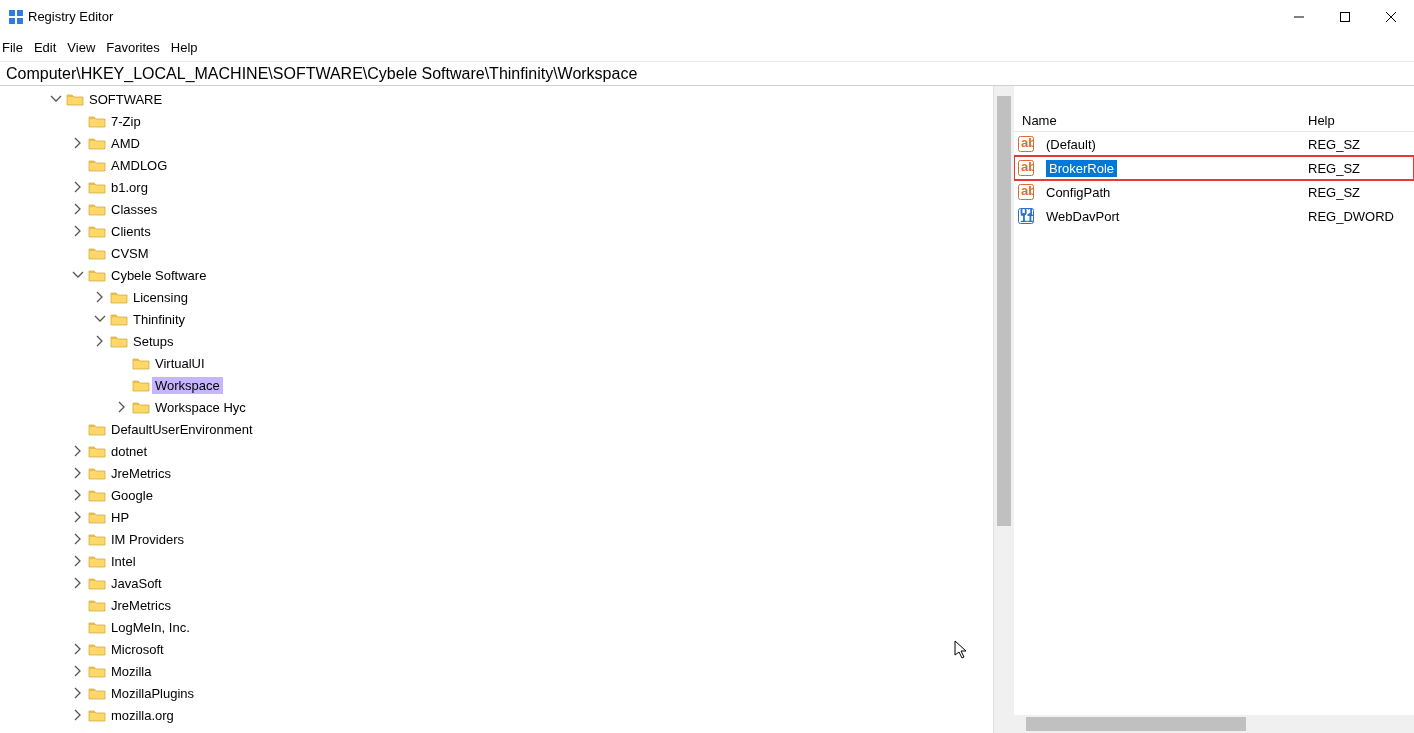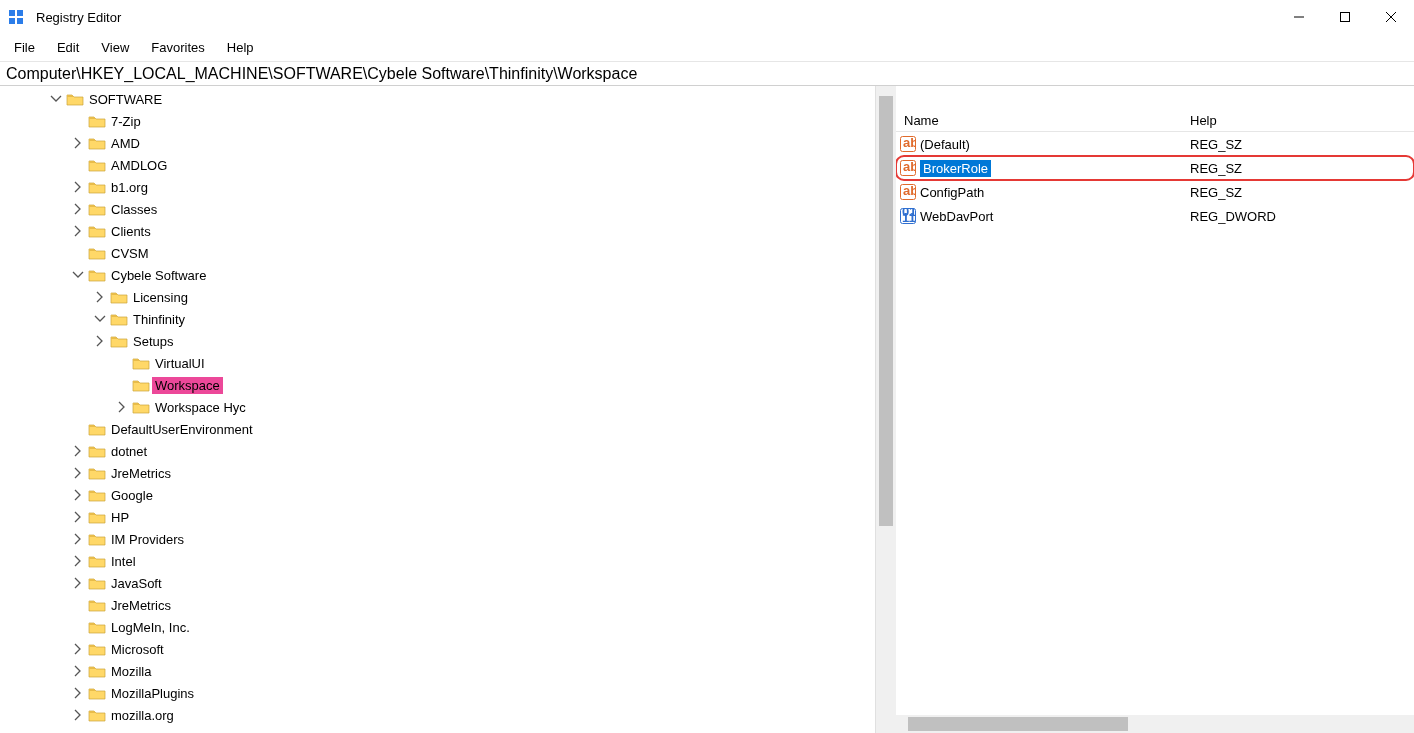"Registry Editor" .titlebar-left { align-items: center -> flex-start; gap: 12px -> 4px }
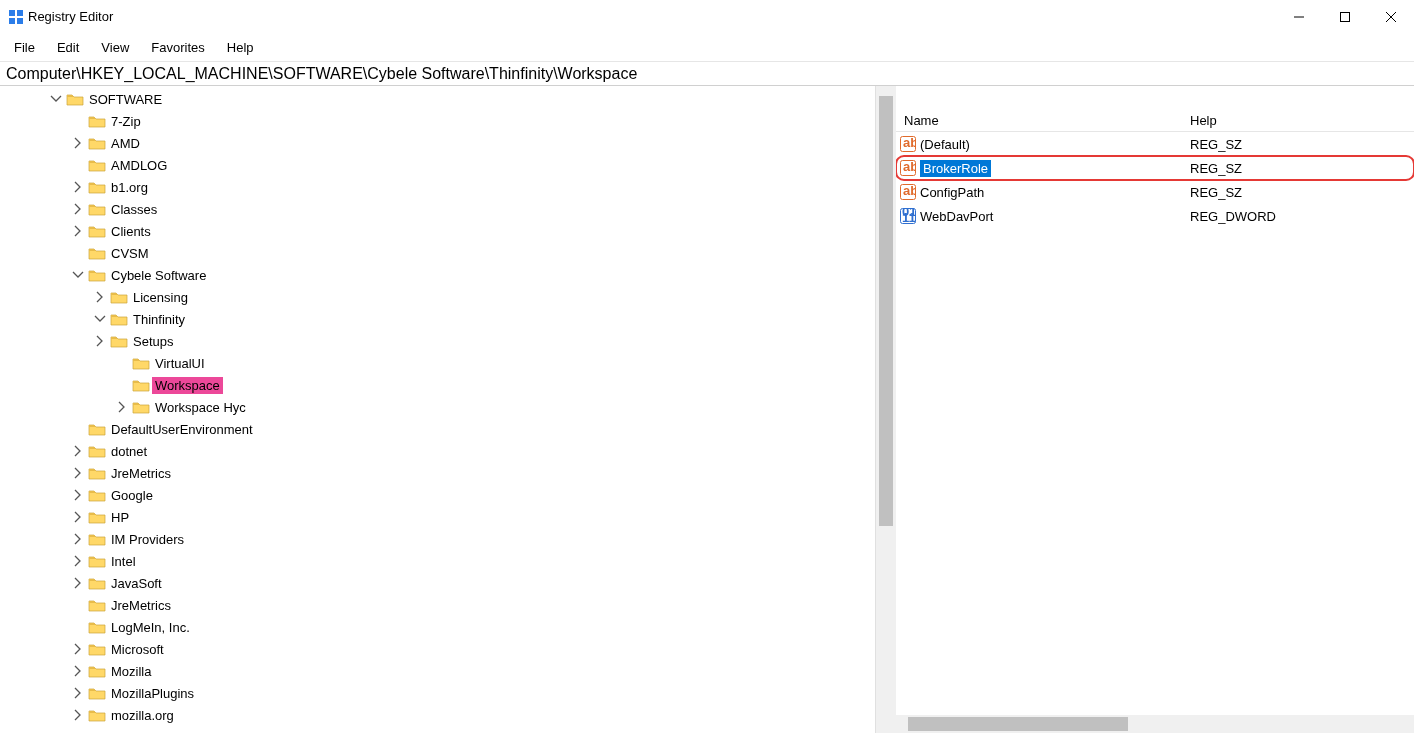"File" .menubar { gap: 22px -> 11px; padding: 0 14px -> 0 2px }
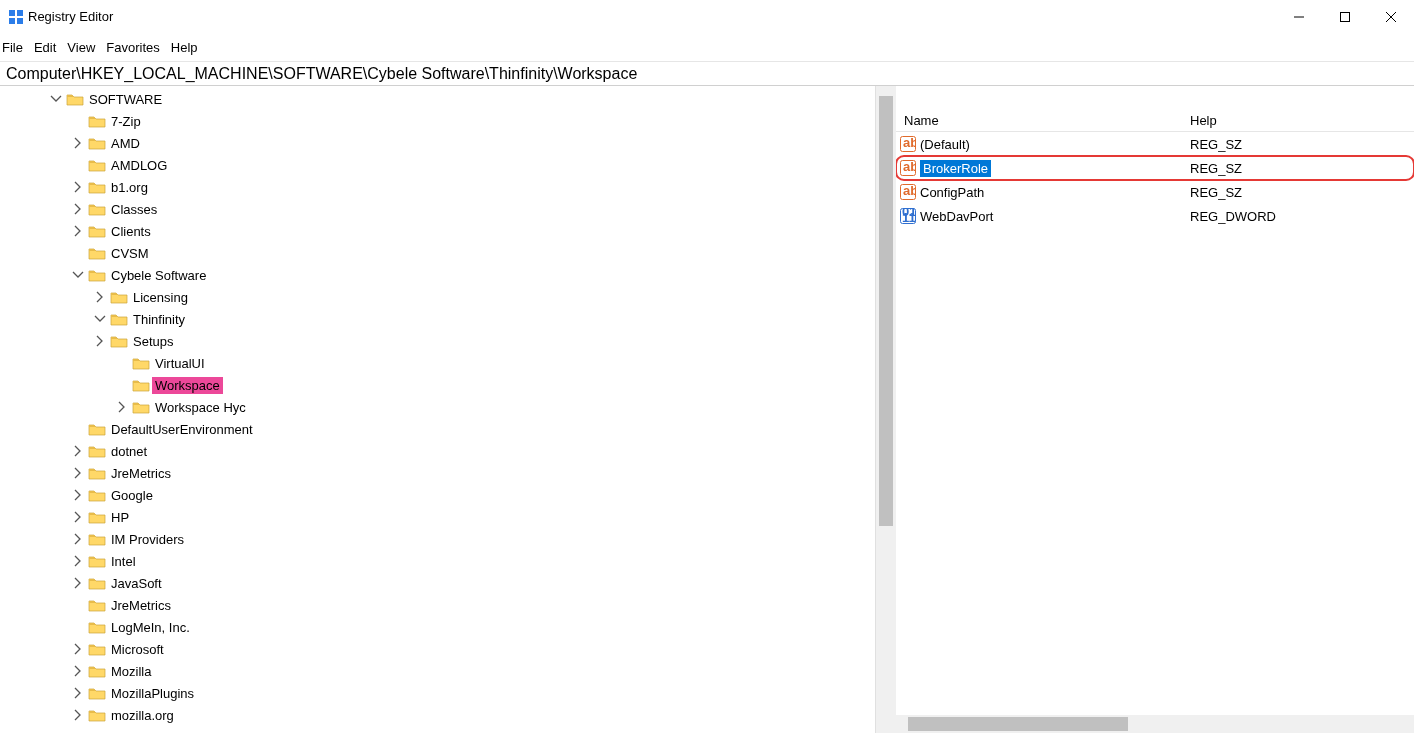"SOFTWARE" .tree-pane { width: 876px -> 994px }
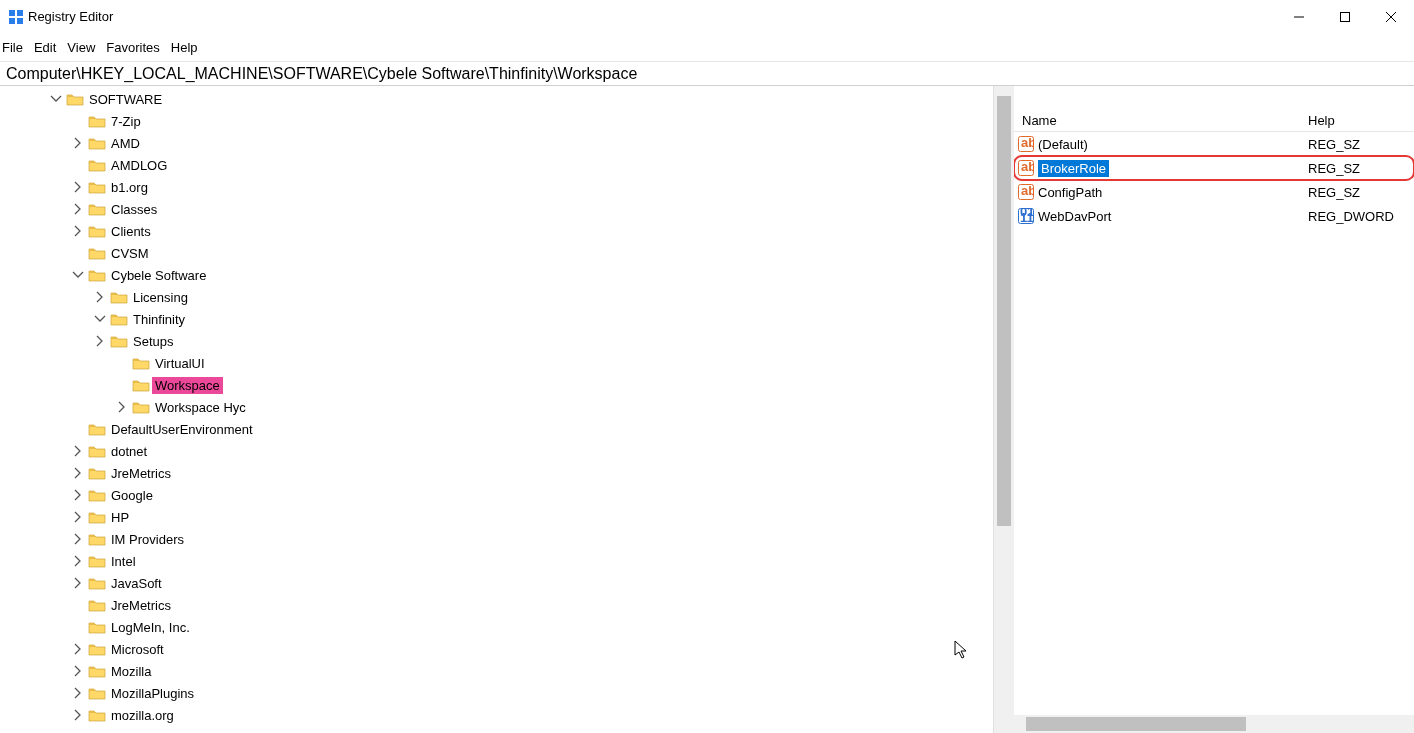"(Default)" .value-row .cell-name { gap: 4px -> 12px }
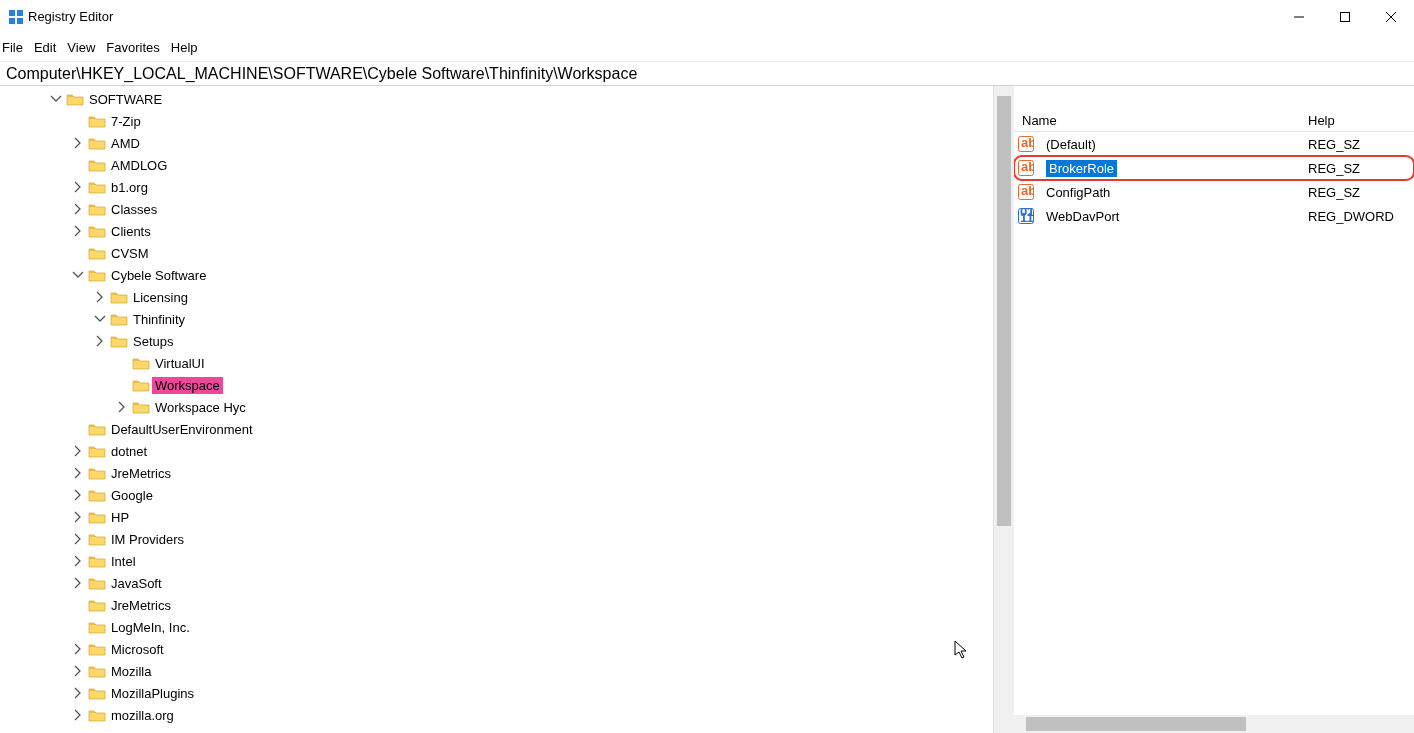"BrokerRole" .value-row.highlight { border-radius: 8px -> none }
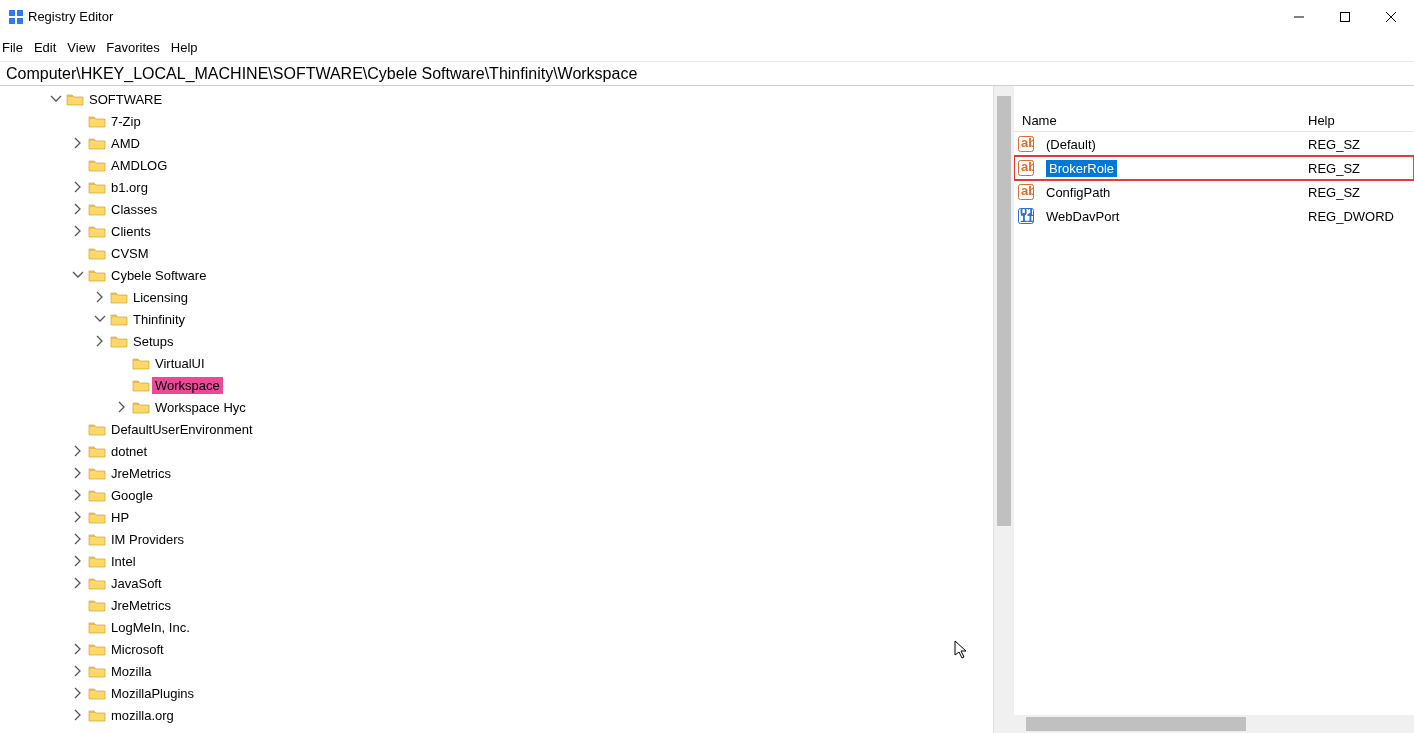"Workspace" .tree-row.selected .tree-label { background: #ec4899 -> #c4b5fd }
